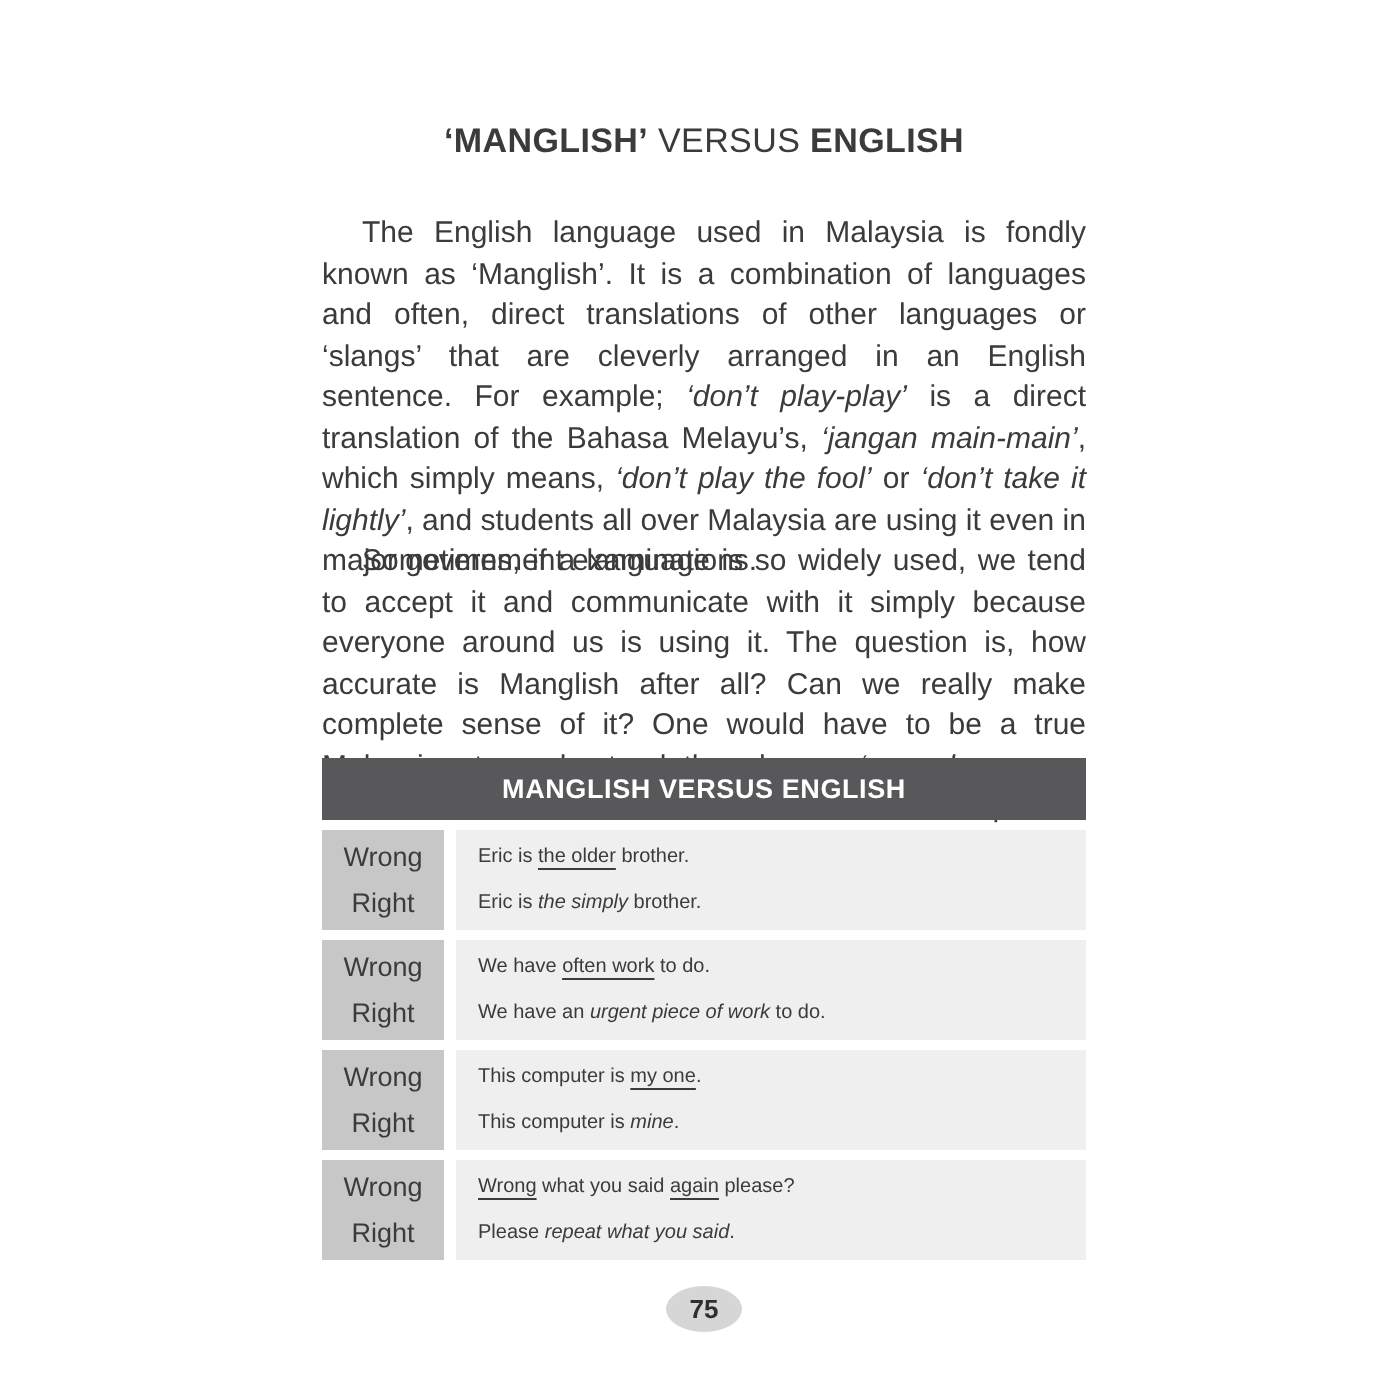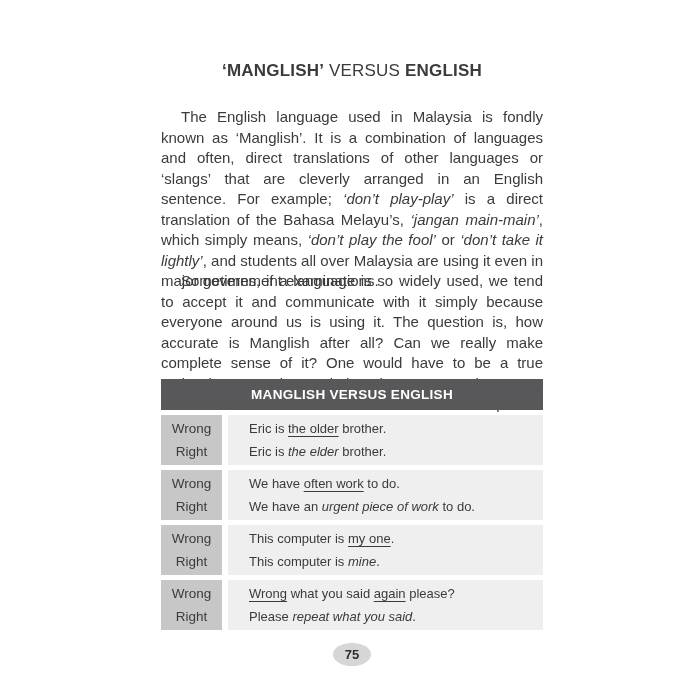"Eric is the older brother." .t-content { font-size: 13px -> 10px; padding: 2px 21px -> 2px 11px }
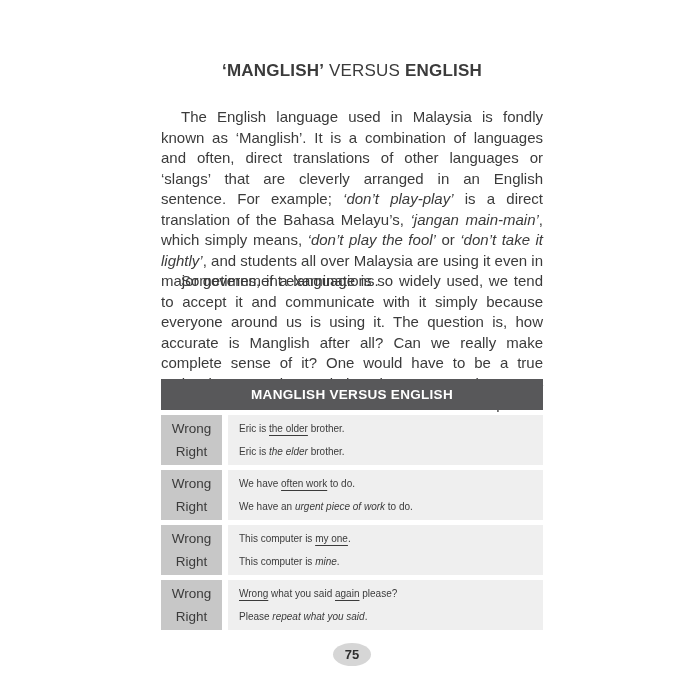"the elder" span.run-italic { text: elder -> simply }
